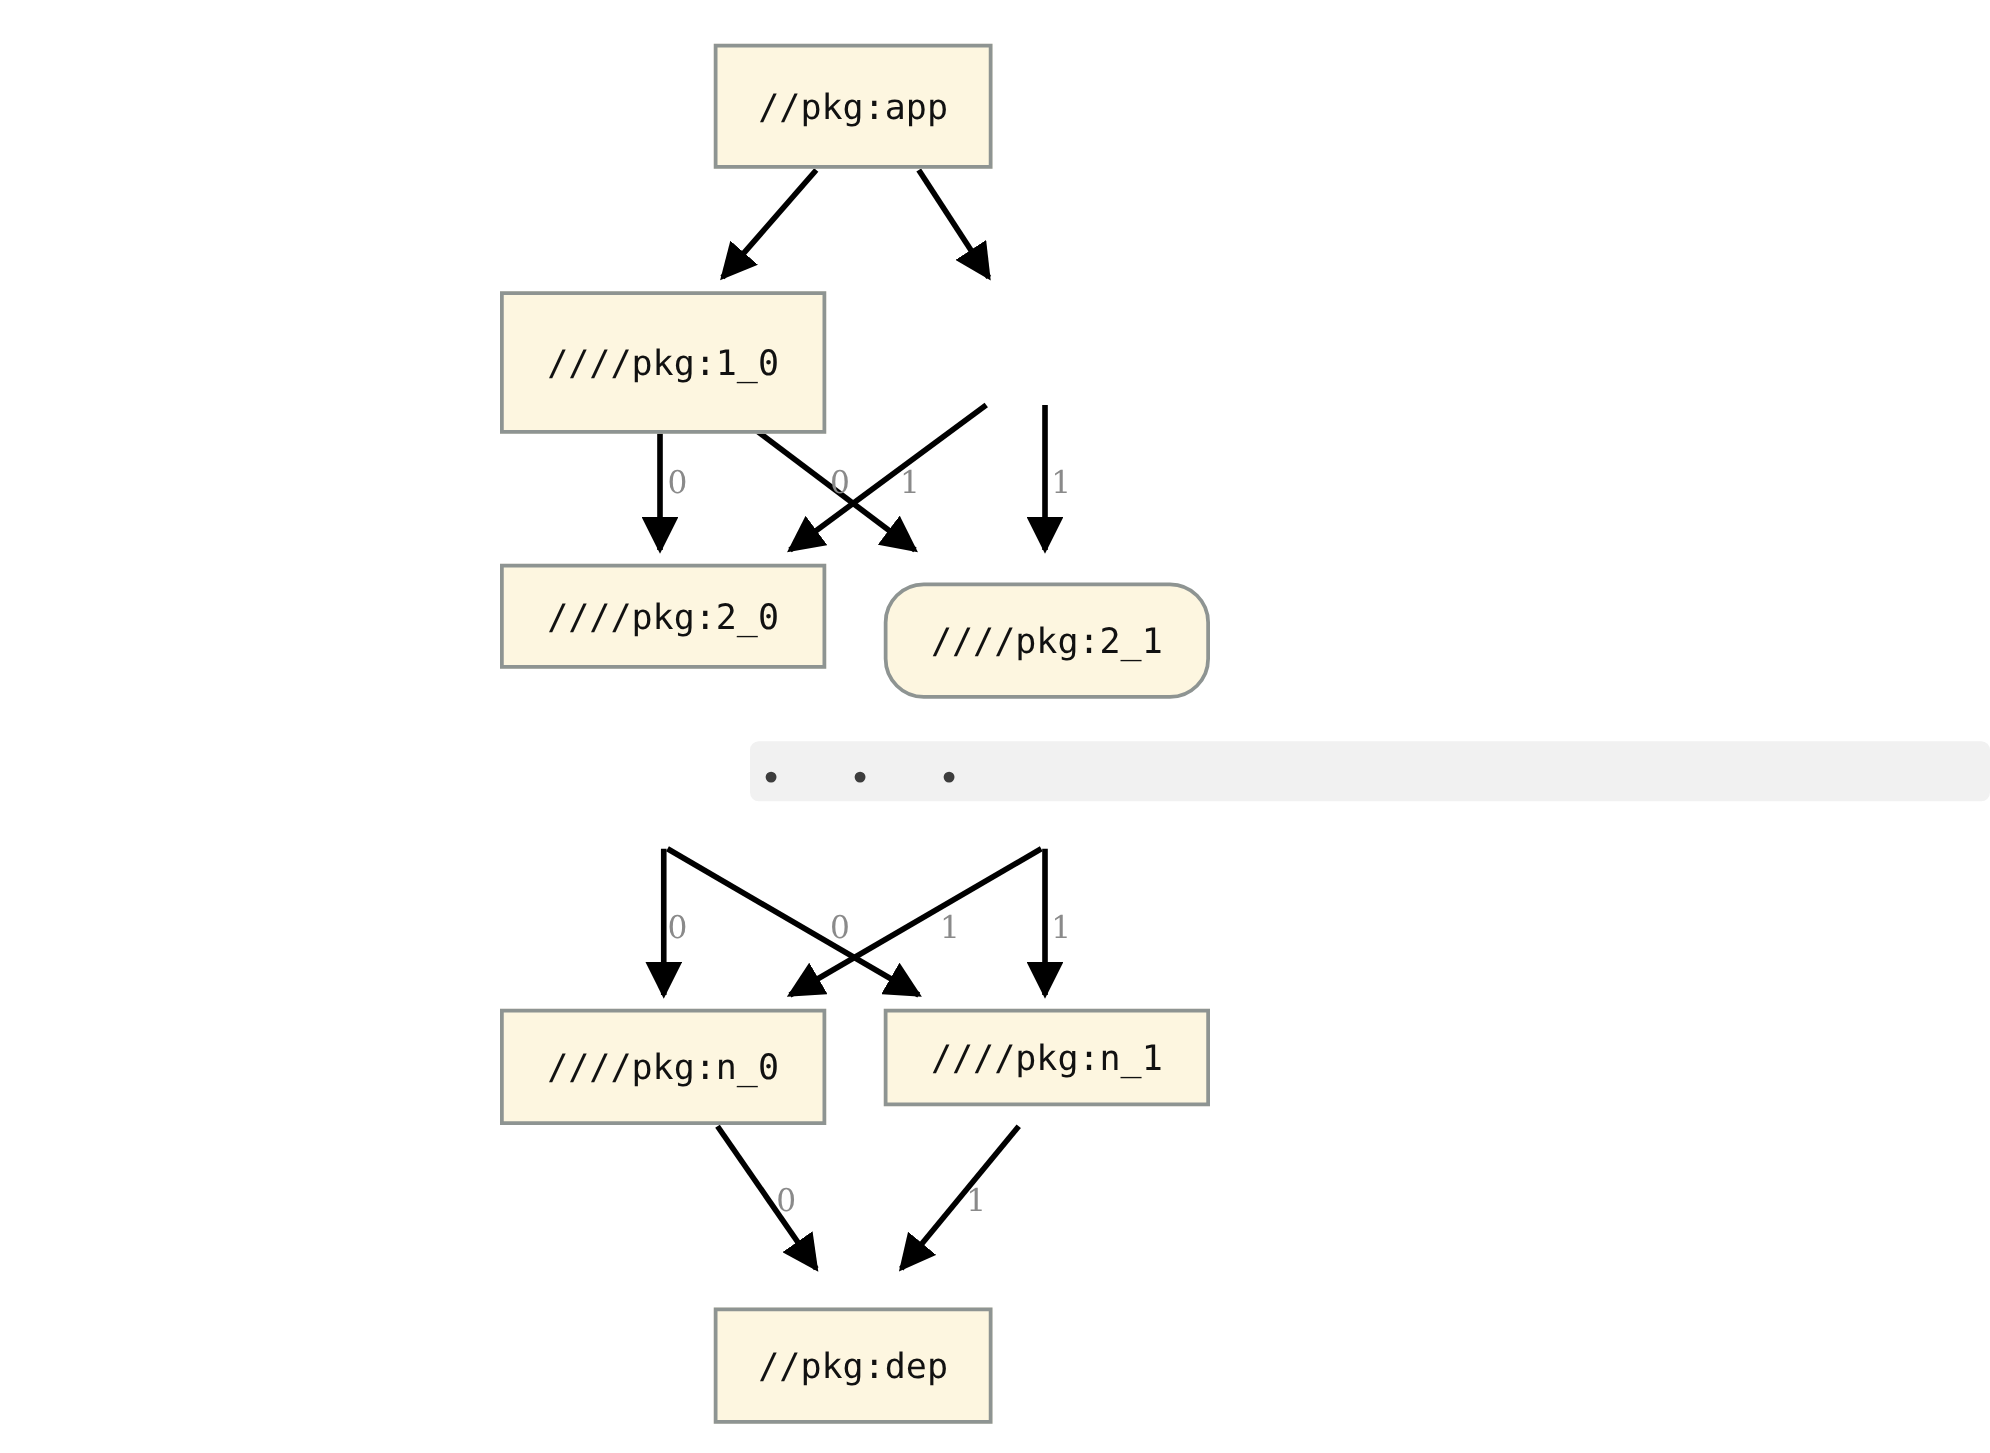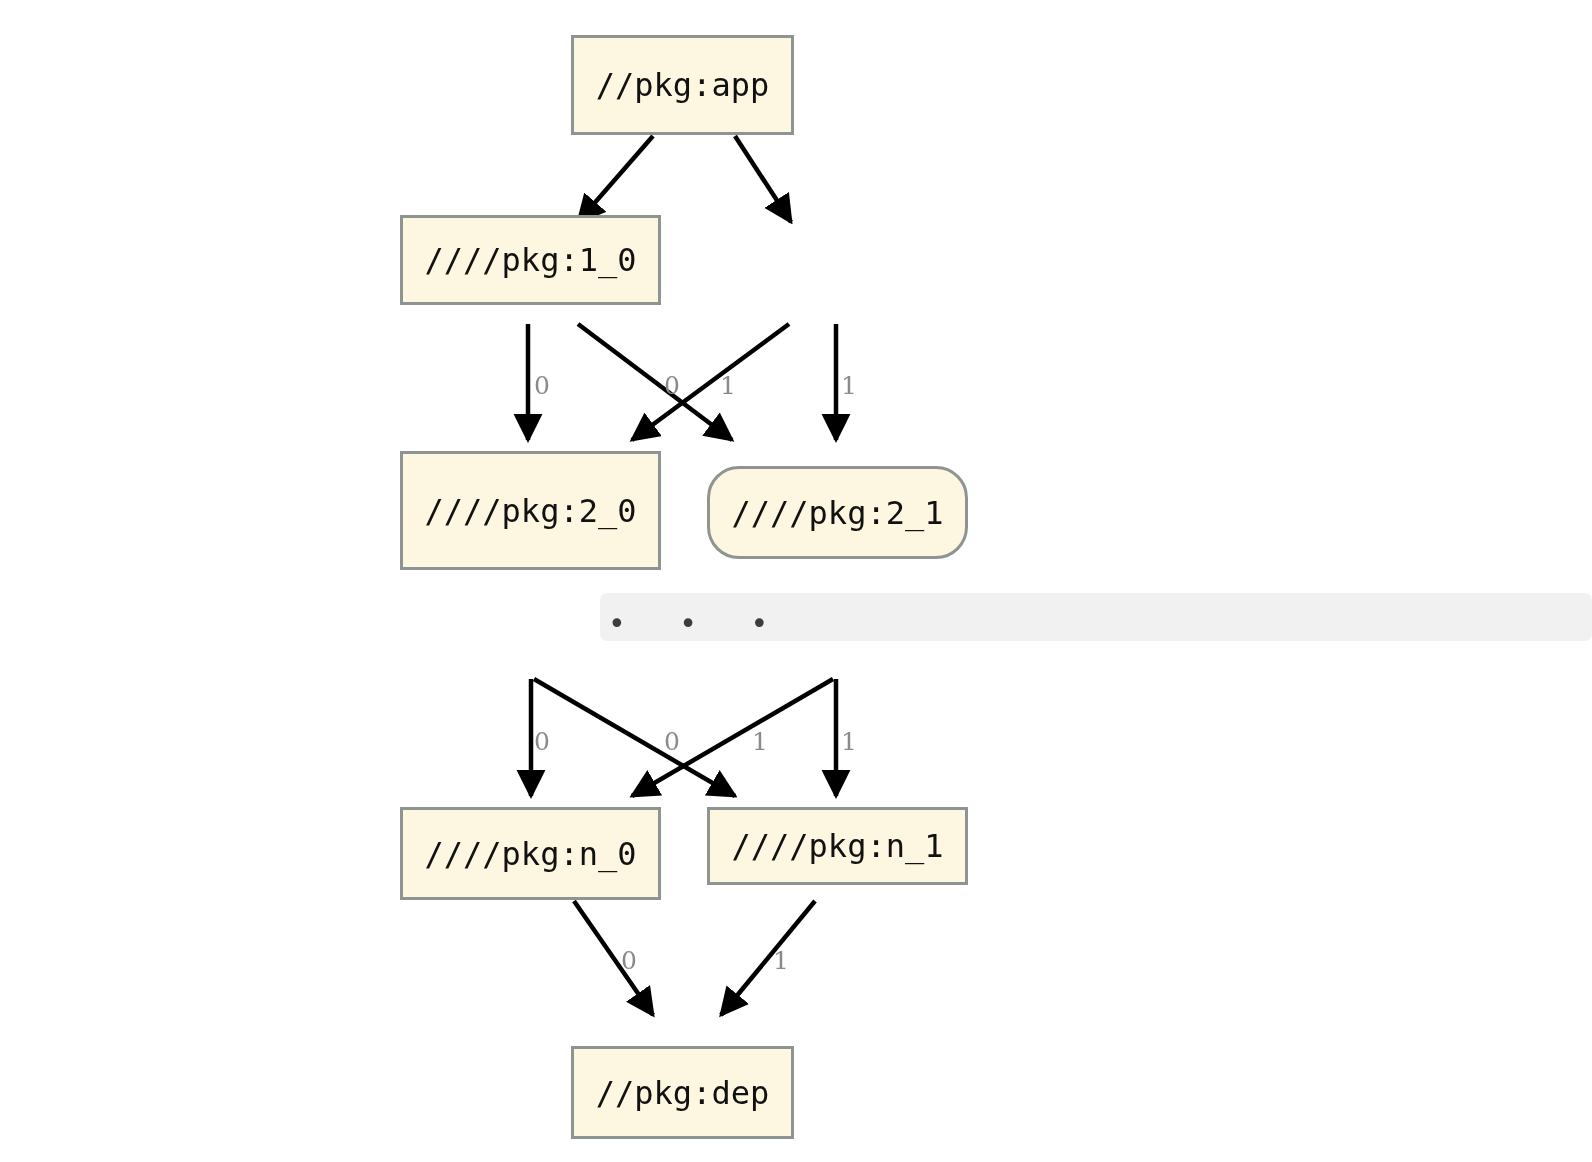"//pkg:app" .node-label { font-size: 32px -> 28px }
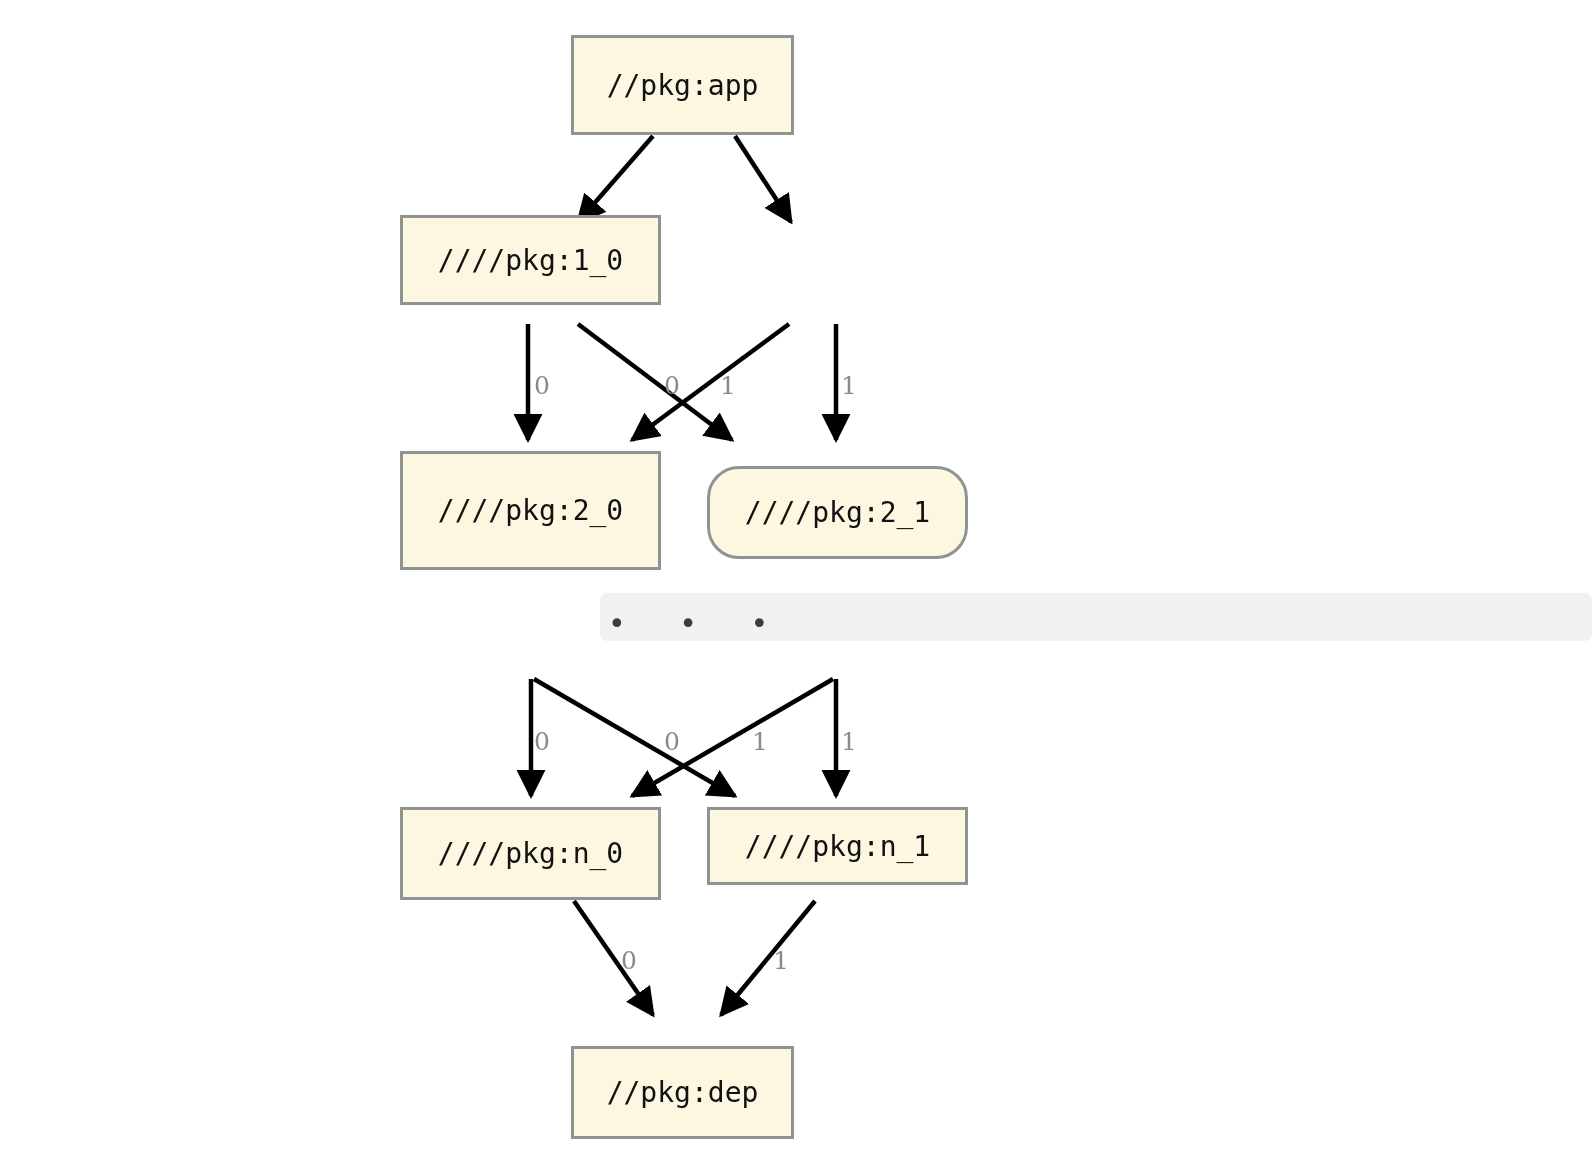"////pkg:1_0" div.node-box { height: 90px -> 114px; top: 215px -> 233px }
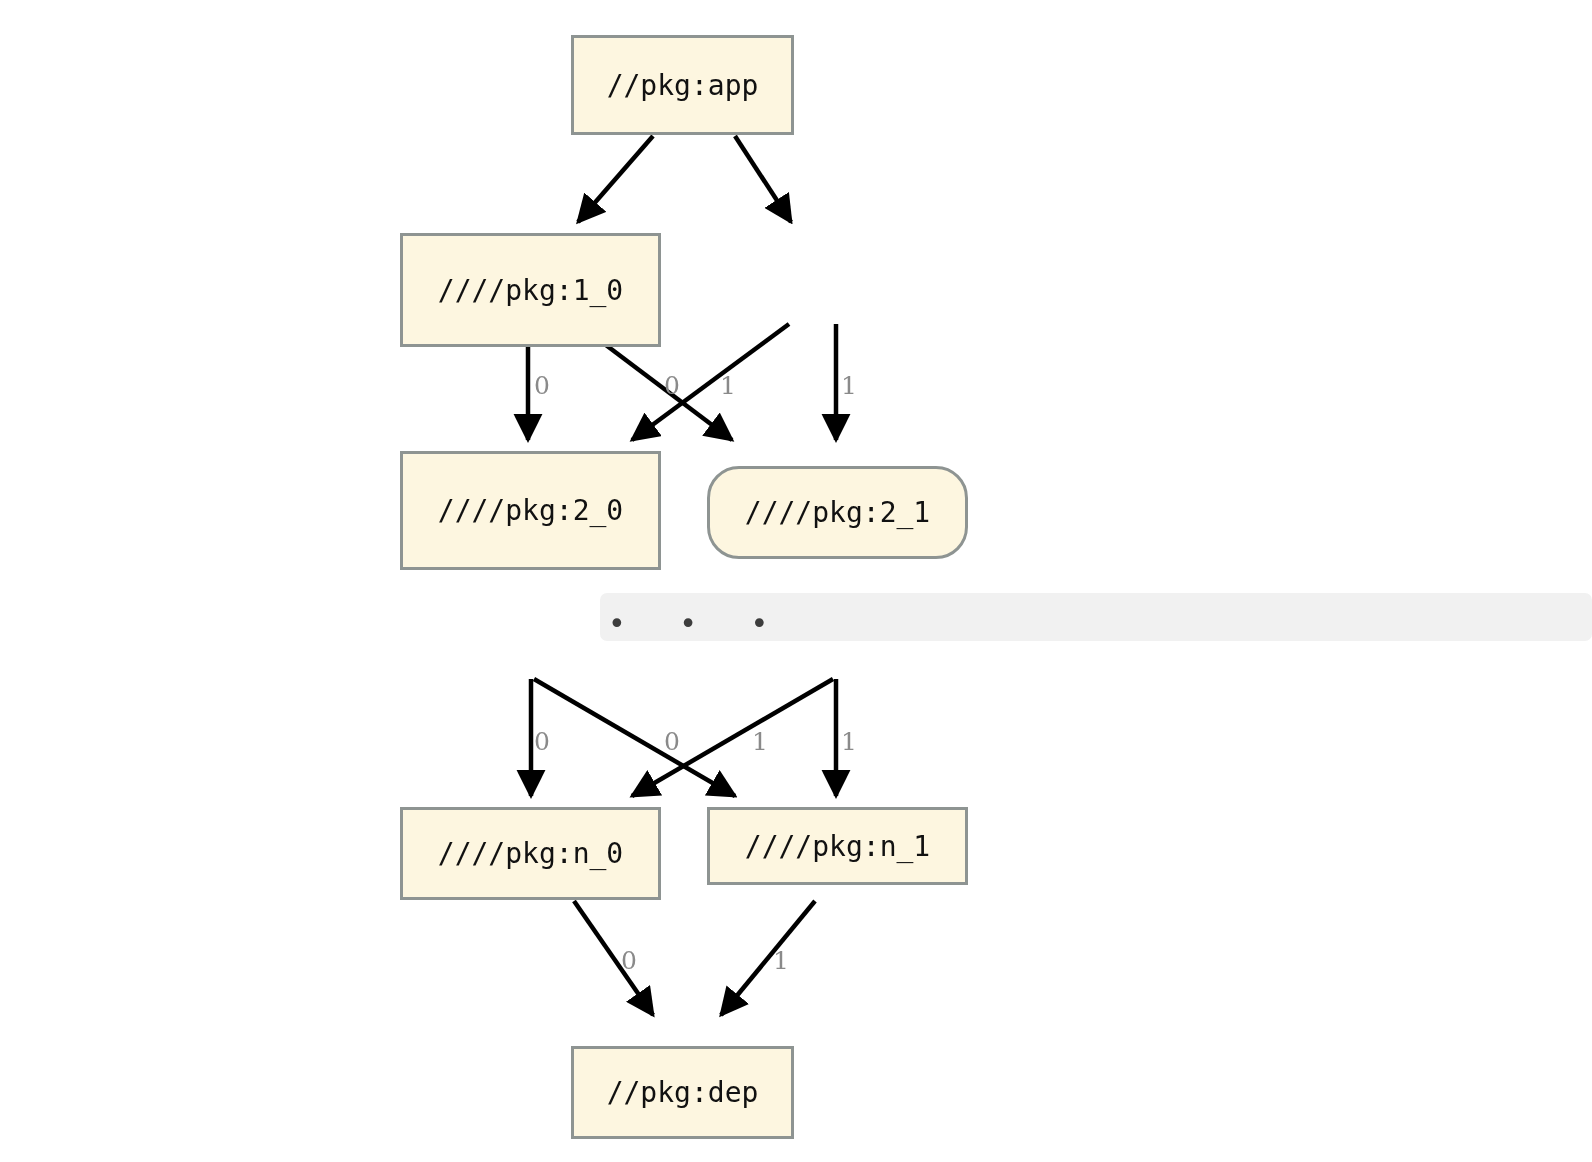"////pkg:2_0" div.node-box { height: 119px -> 84px }
